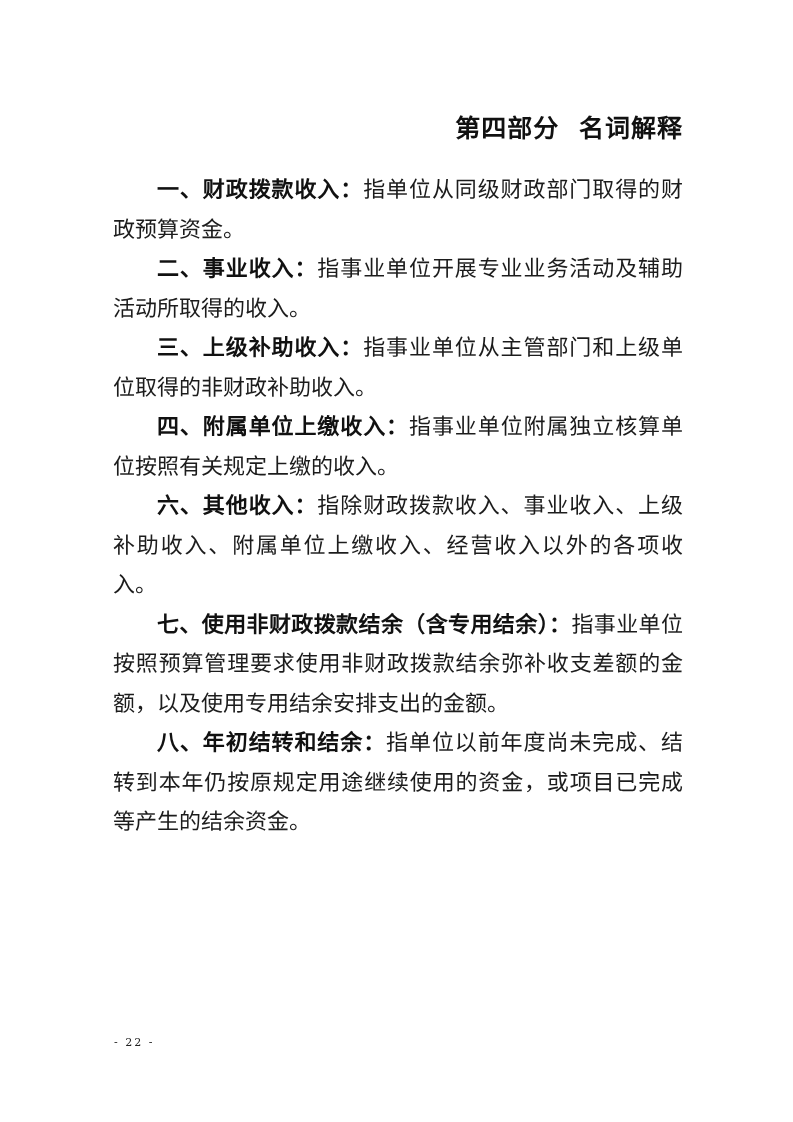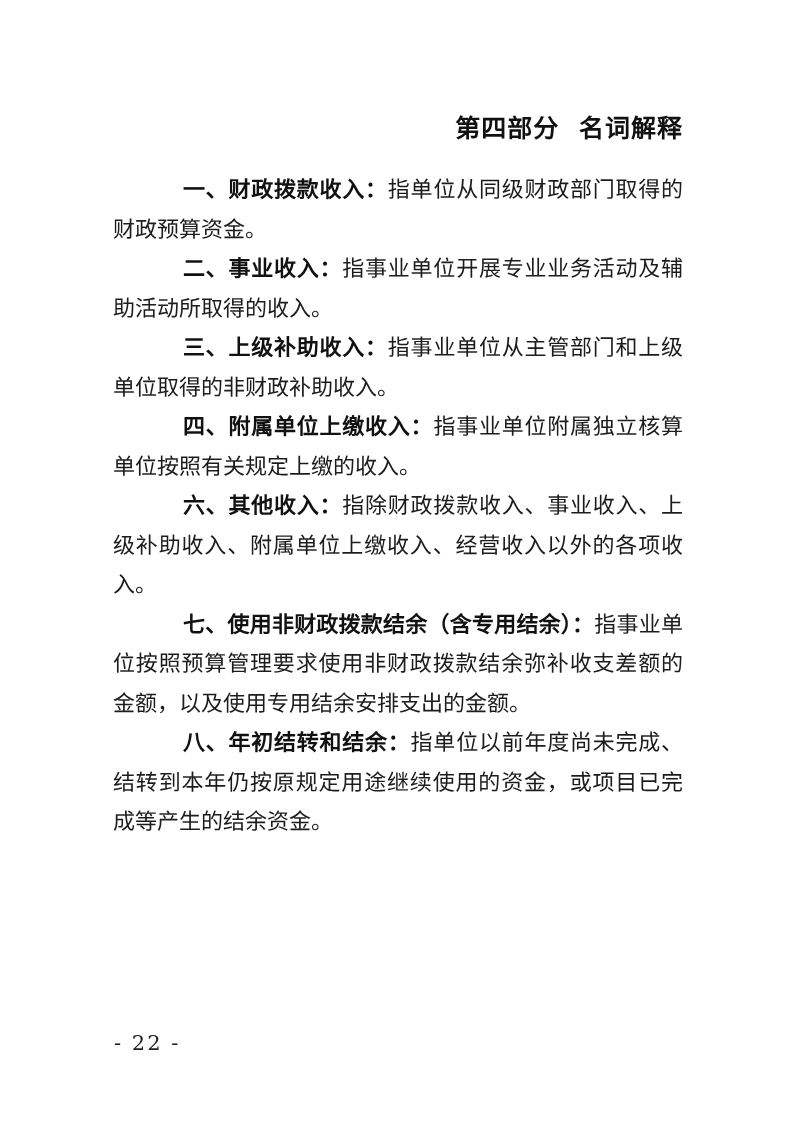"一、财政拨款收入：" .para .term { margin-left: 26px -> none }
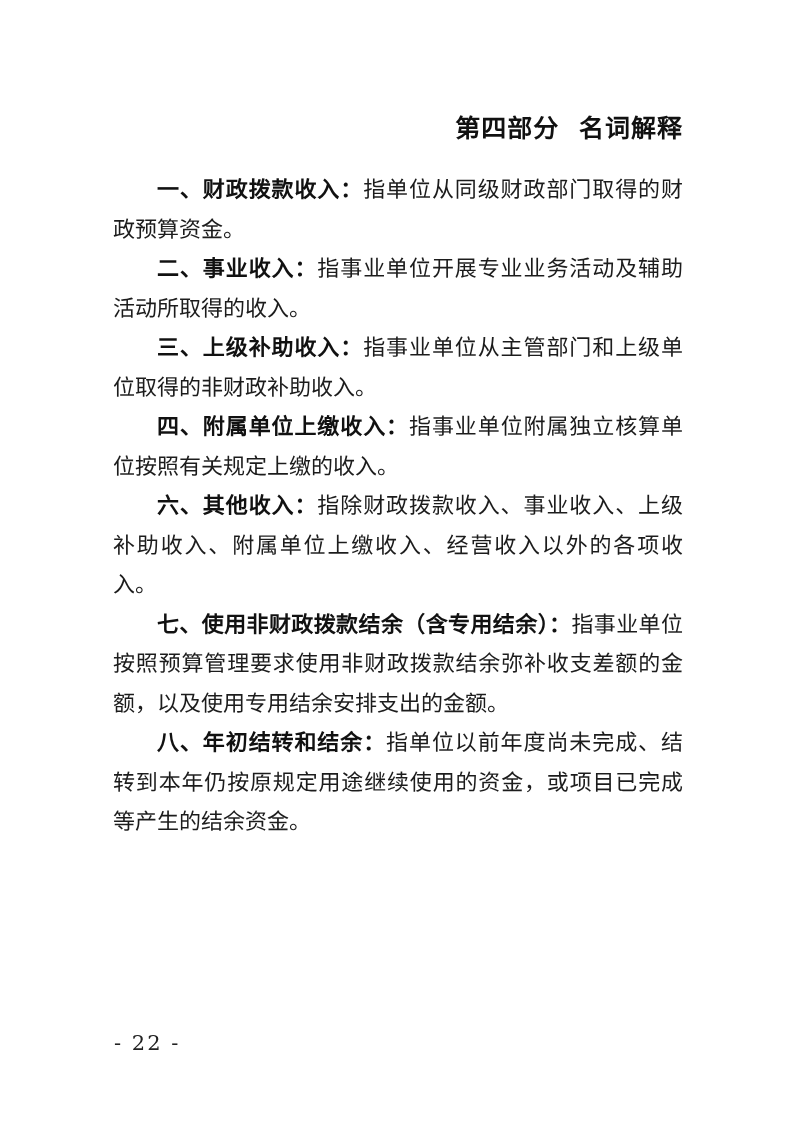"- 22 -" .page-footer { font-size: 21px -> 11px }
